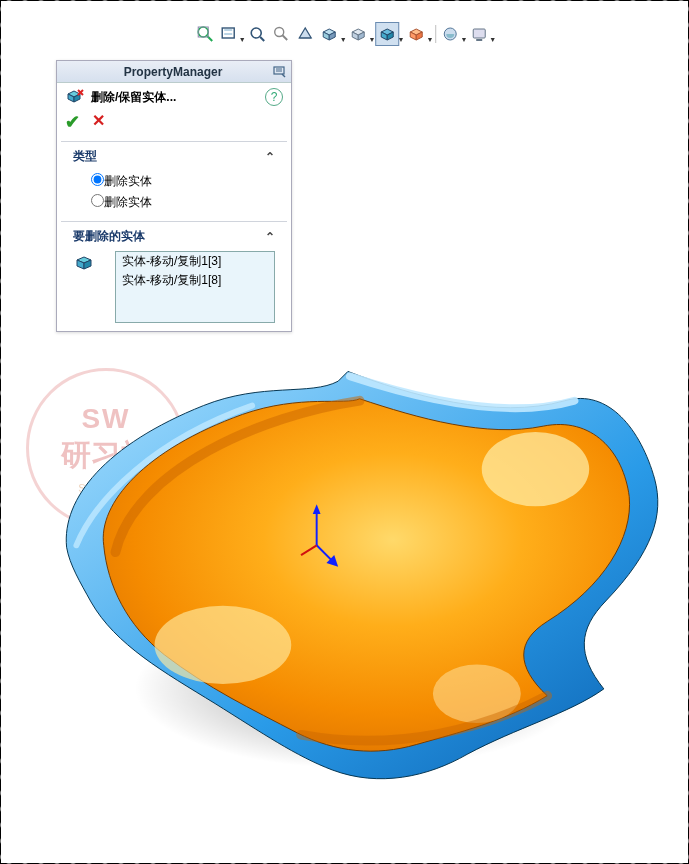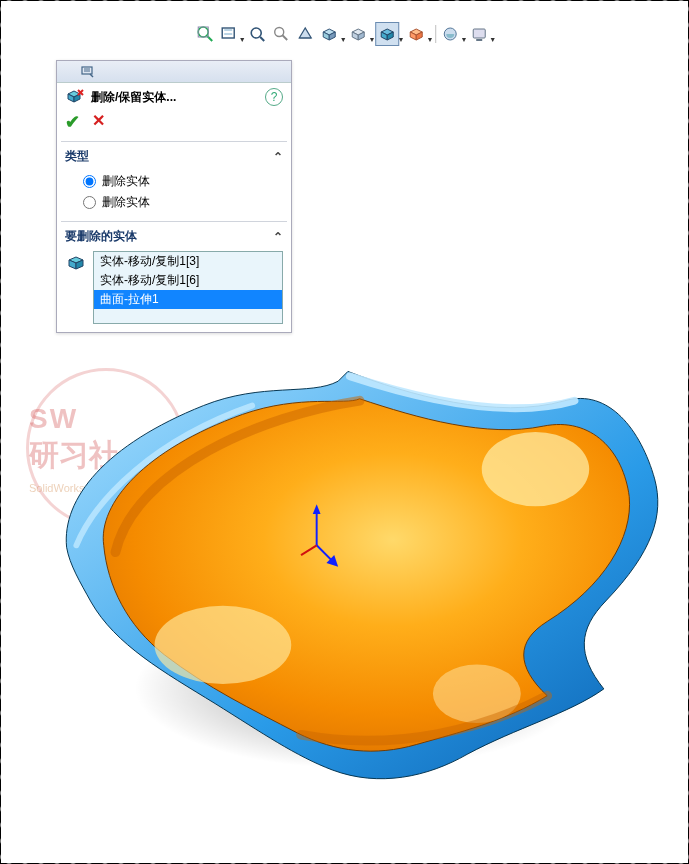"PropertyManager" span.pm-title-text { html: none -> <span>PropertyManager</span> }
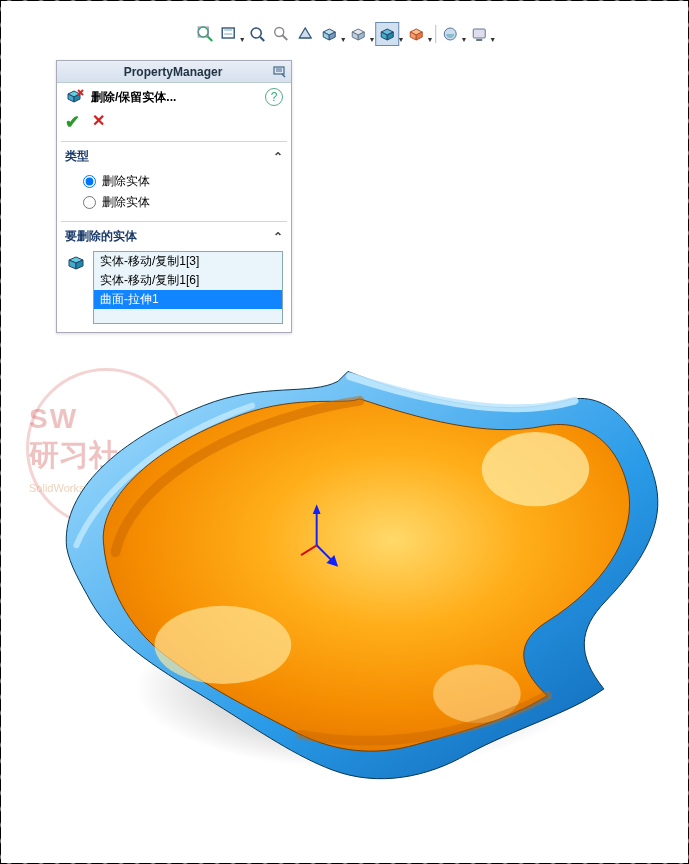"类型" .pm-group { padding: 6px 8px 8px -> 6px 16px 8px }
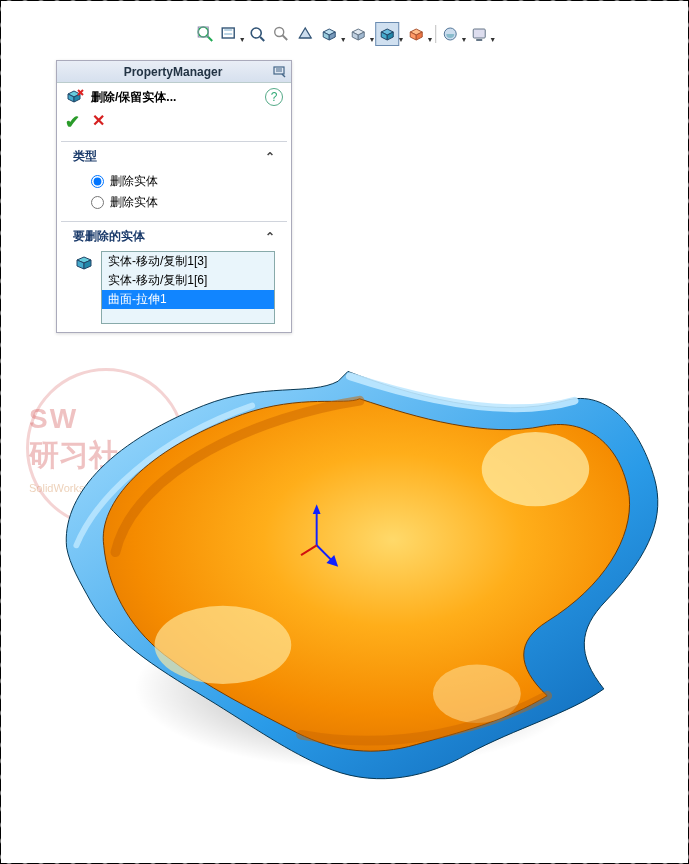"删除实体" .radio-row { align-items: center -> flex-start; gap: 6px -> none }
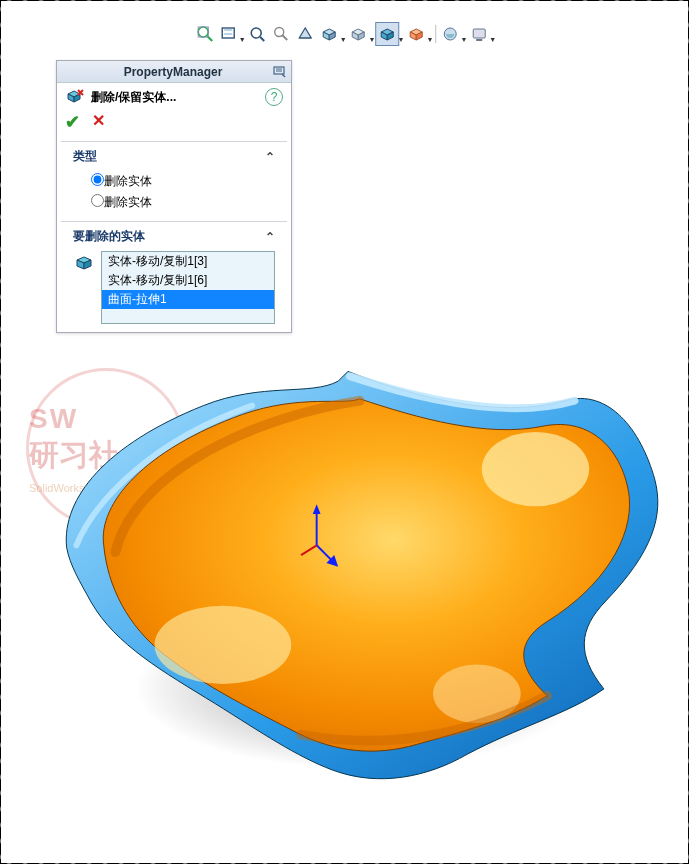"实体-移动/复制1[3]" .bodies-wrap { gap: 6px -> 20px }
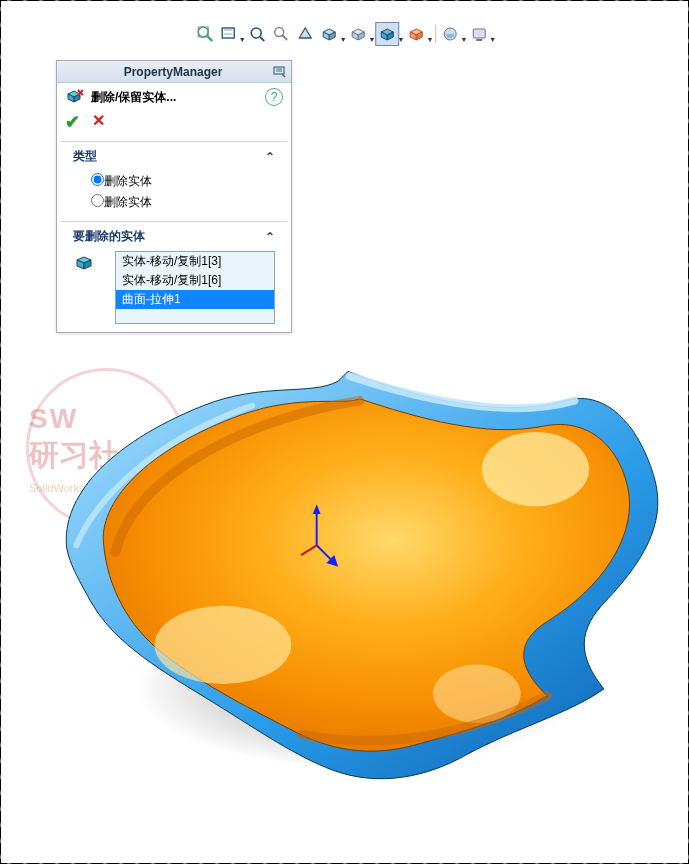"实体-移动/复制1[6]" div.body-item { text: 6 -> 8 }
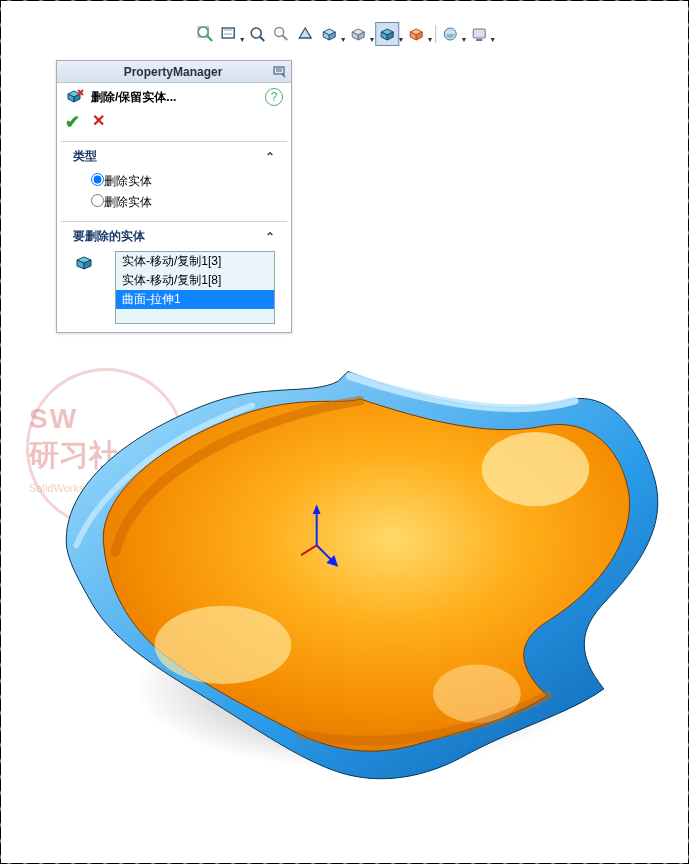"曲面-拉伸1" div.body-item { html: <div>曲面-拉伸1</div> -> none }
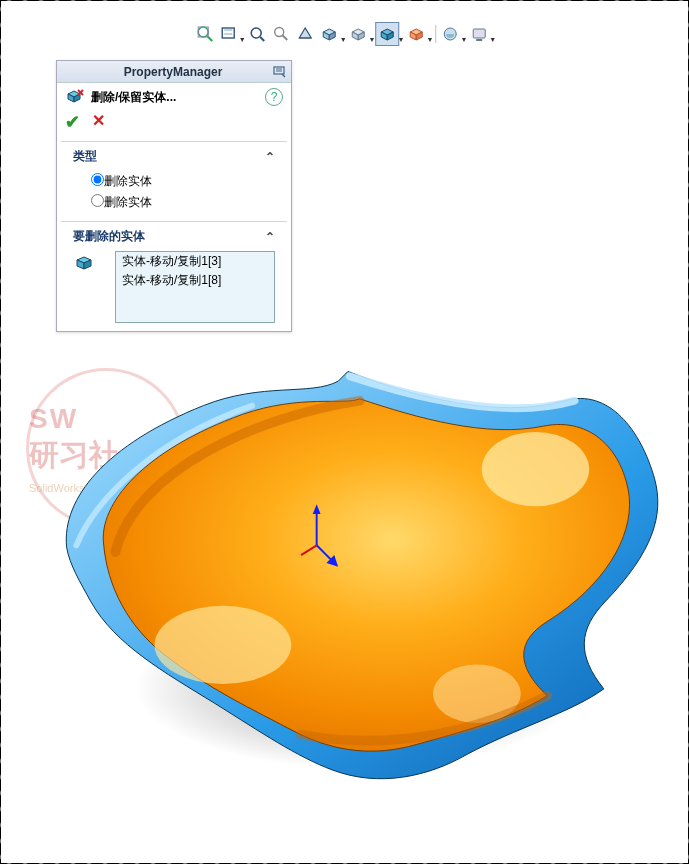"SW" .watermark { align-items: none -> center }
